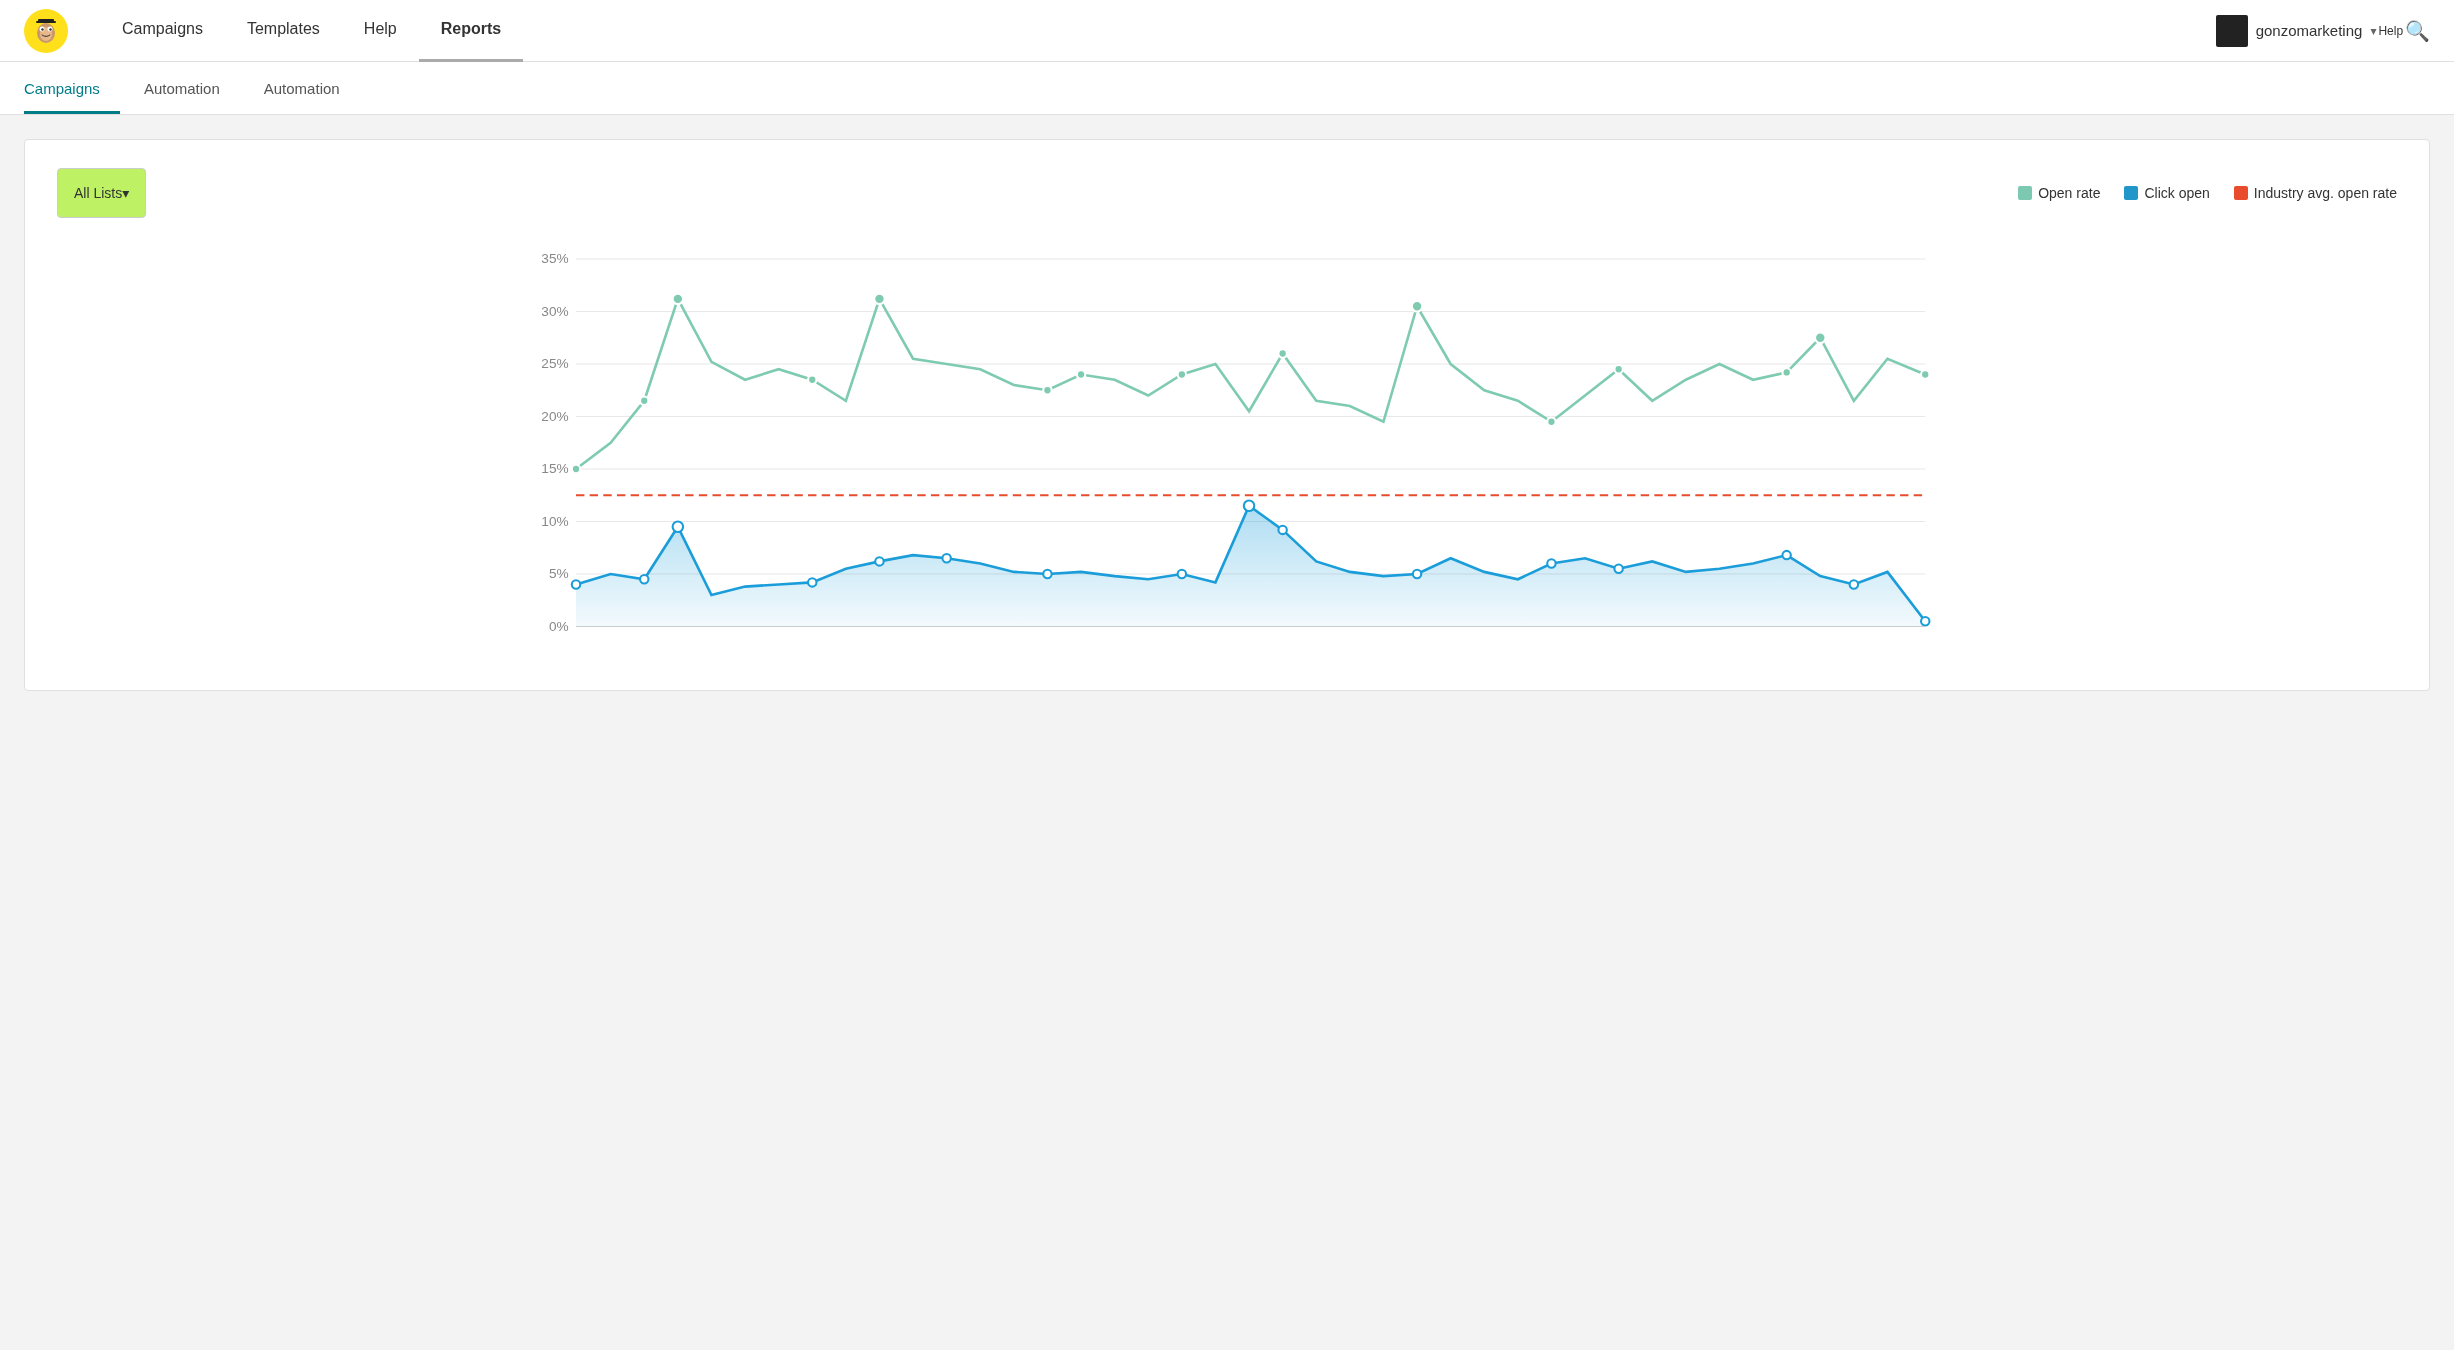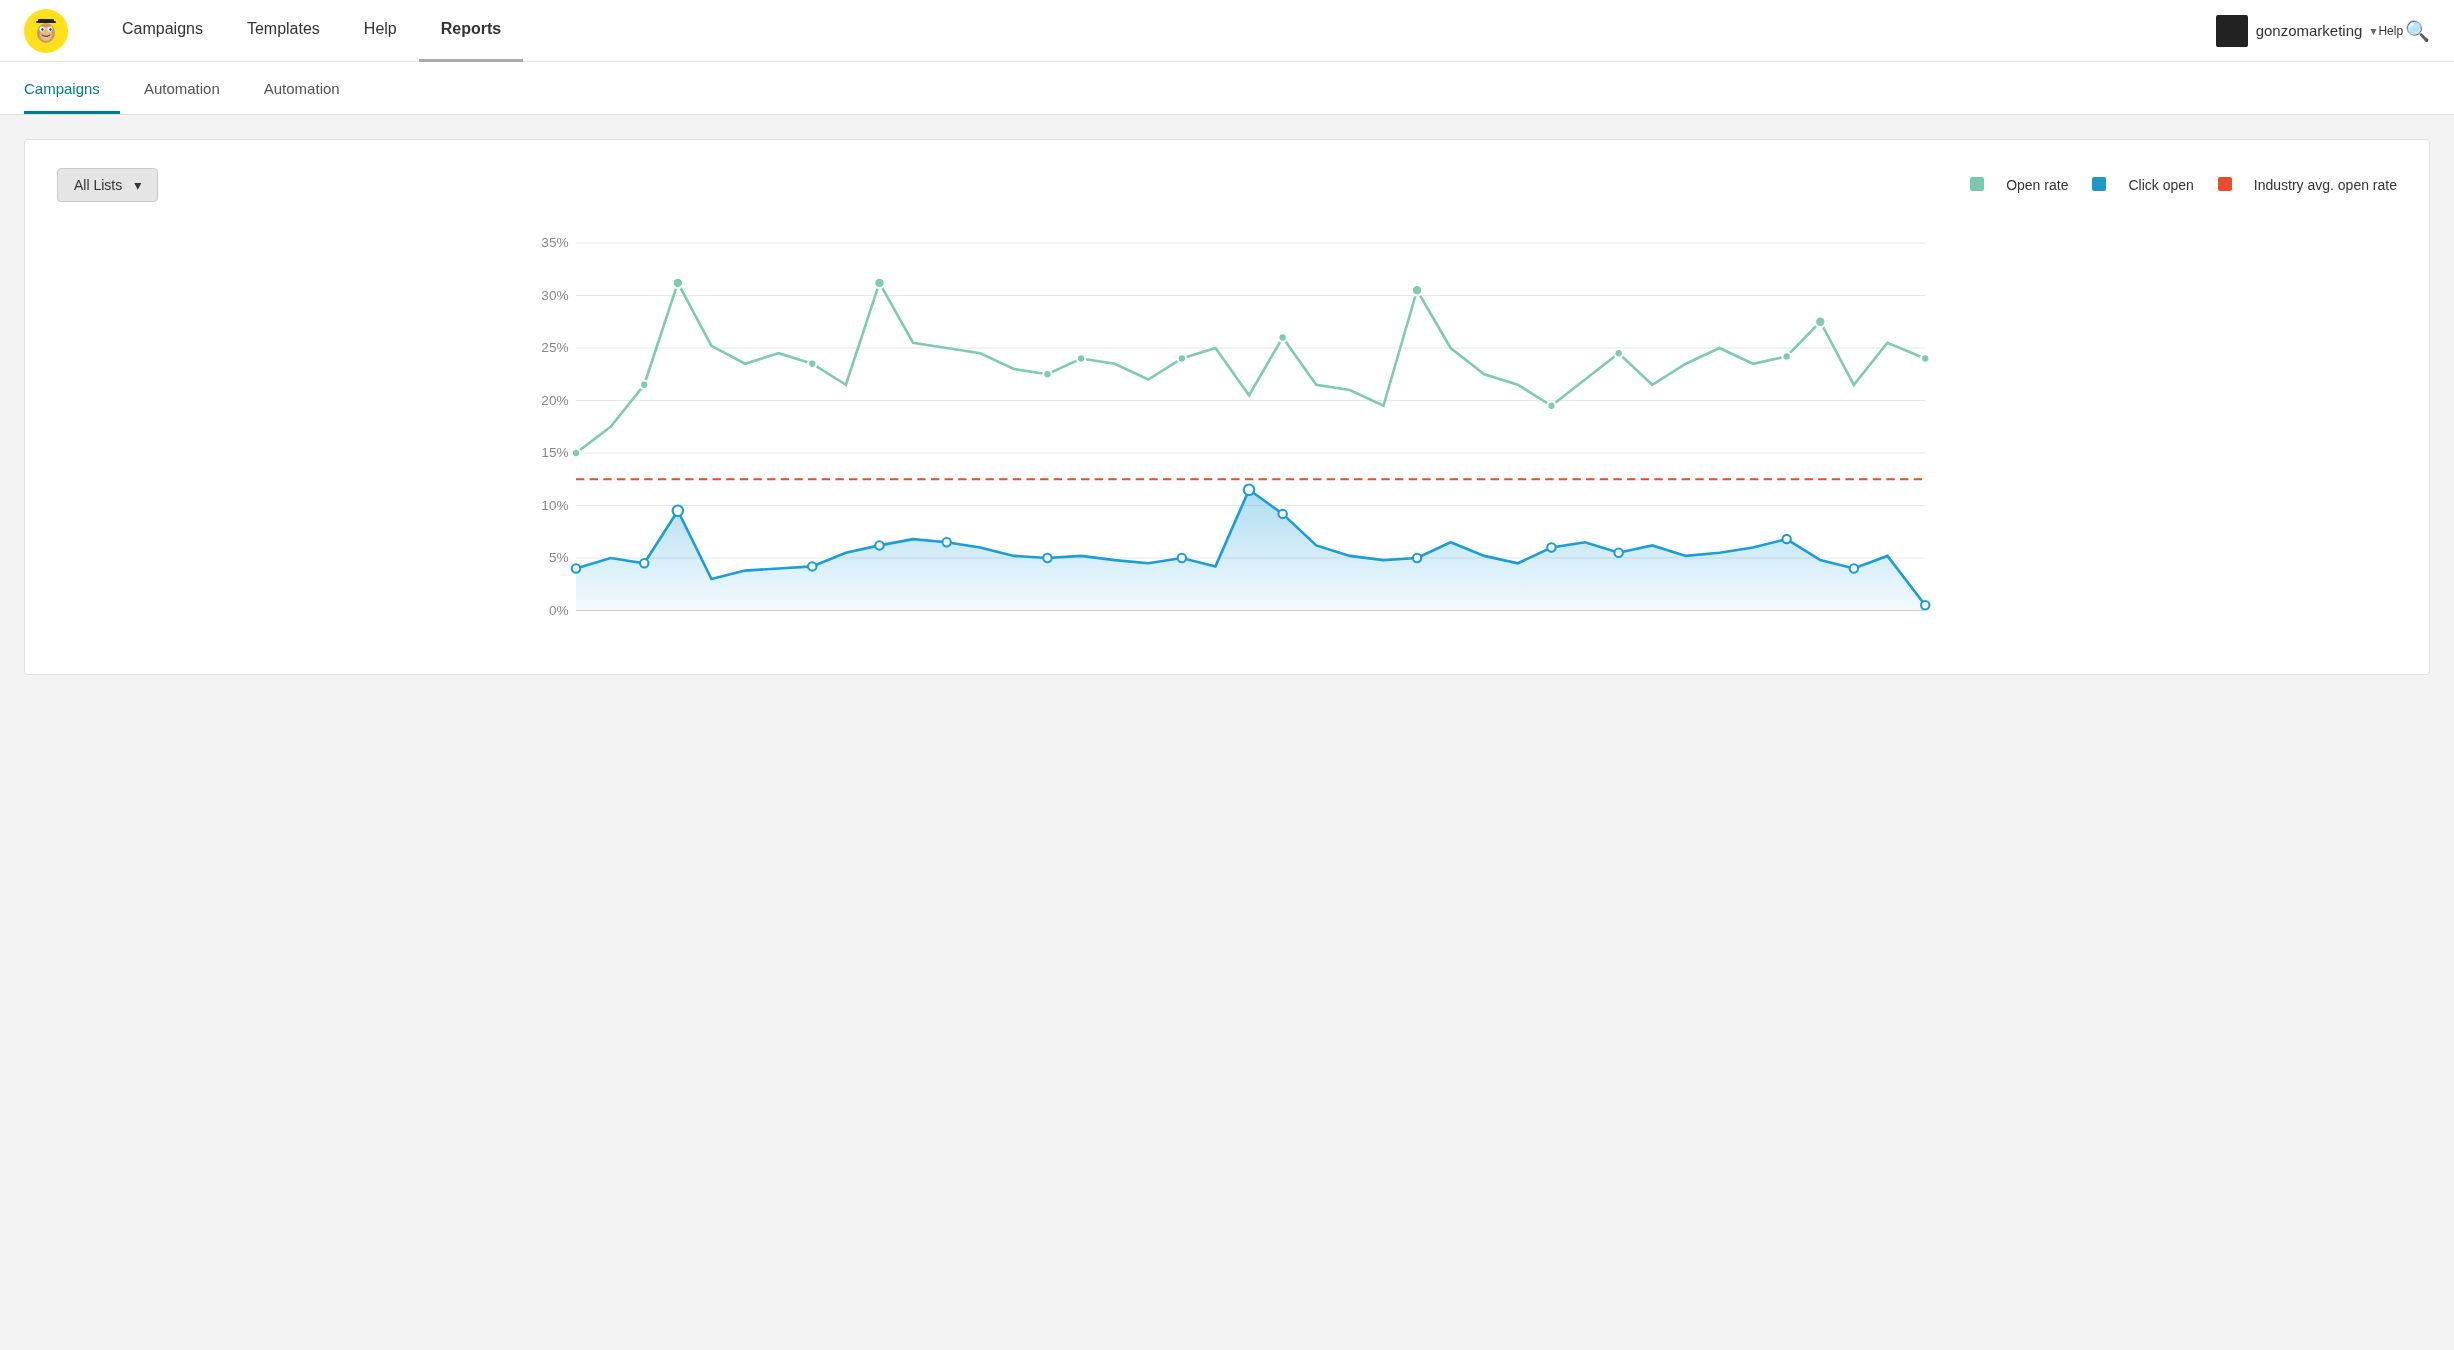"All Lists" .all-lists-btn { background: #e5e5e5 -> #bef264; gap: 12px -> 0; padding: 8px 16px -> 16px 16px }
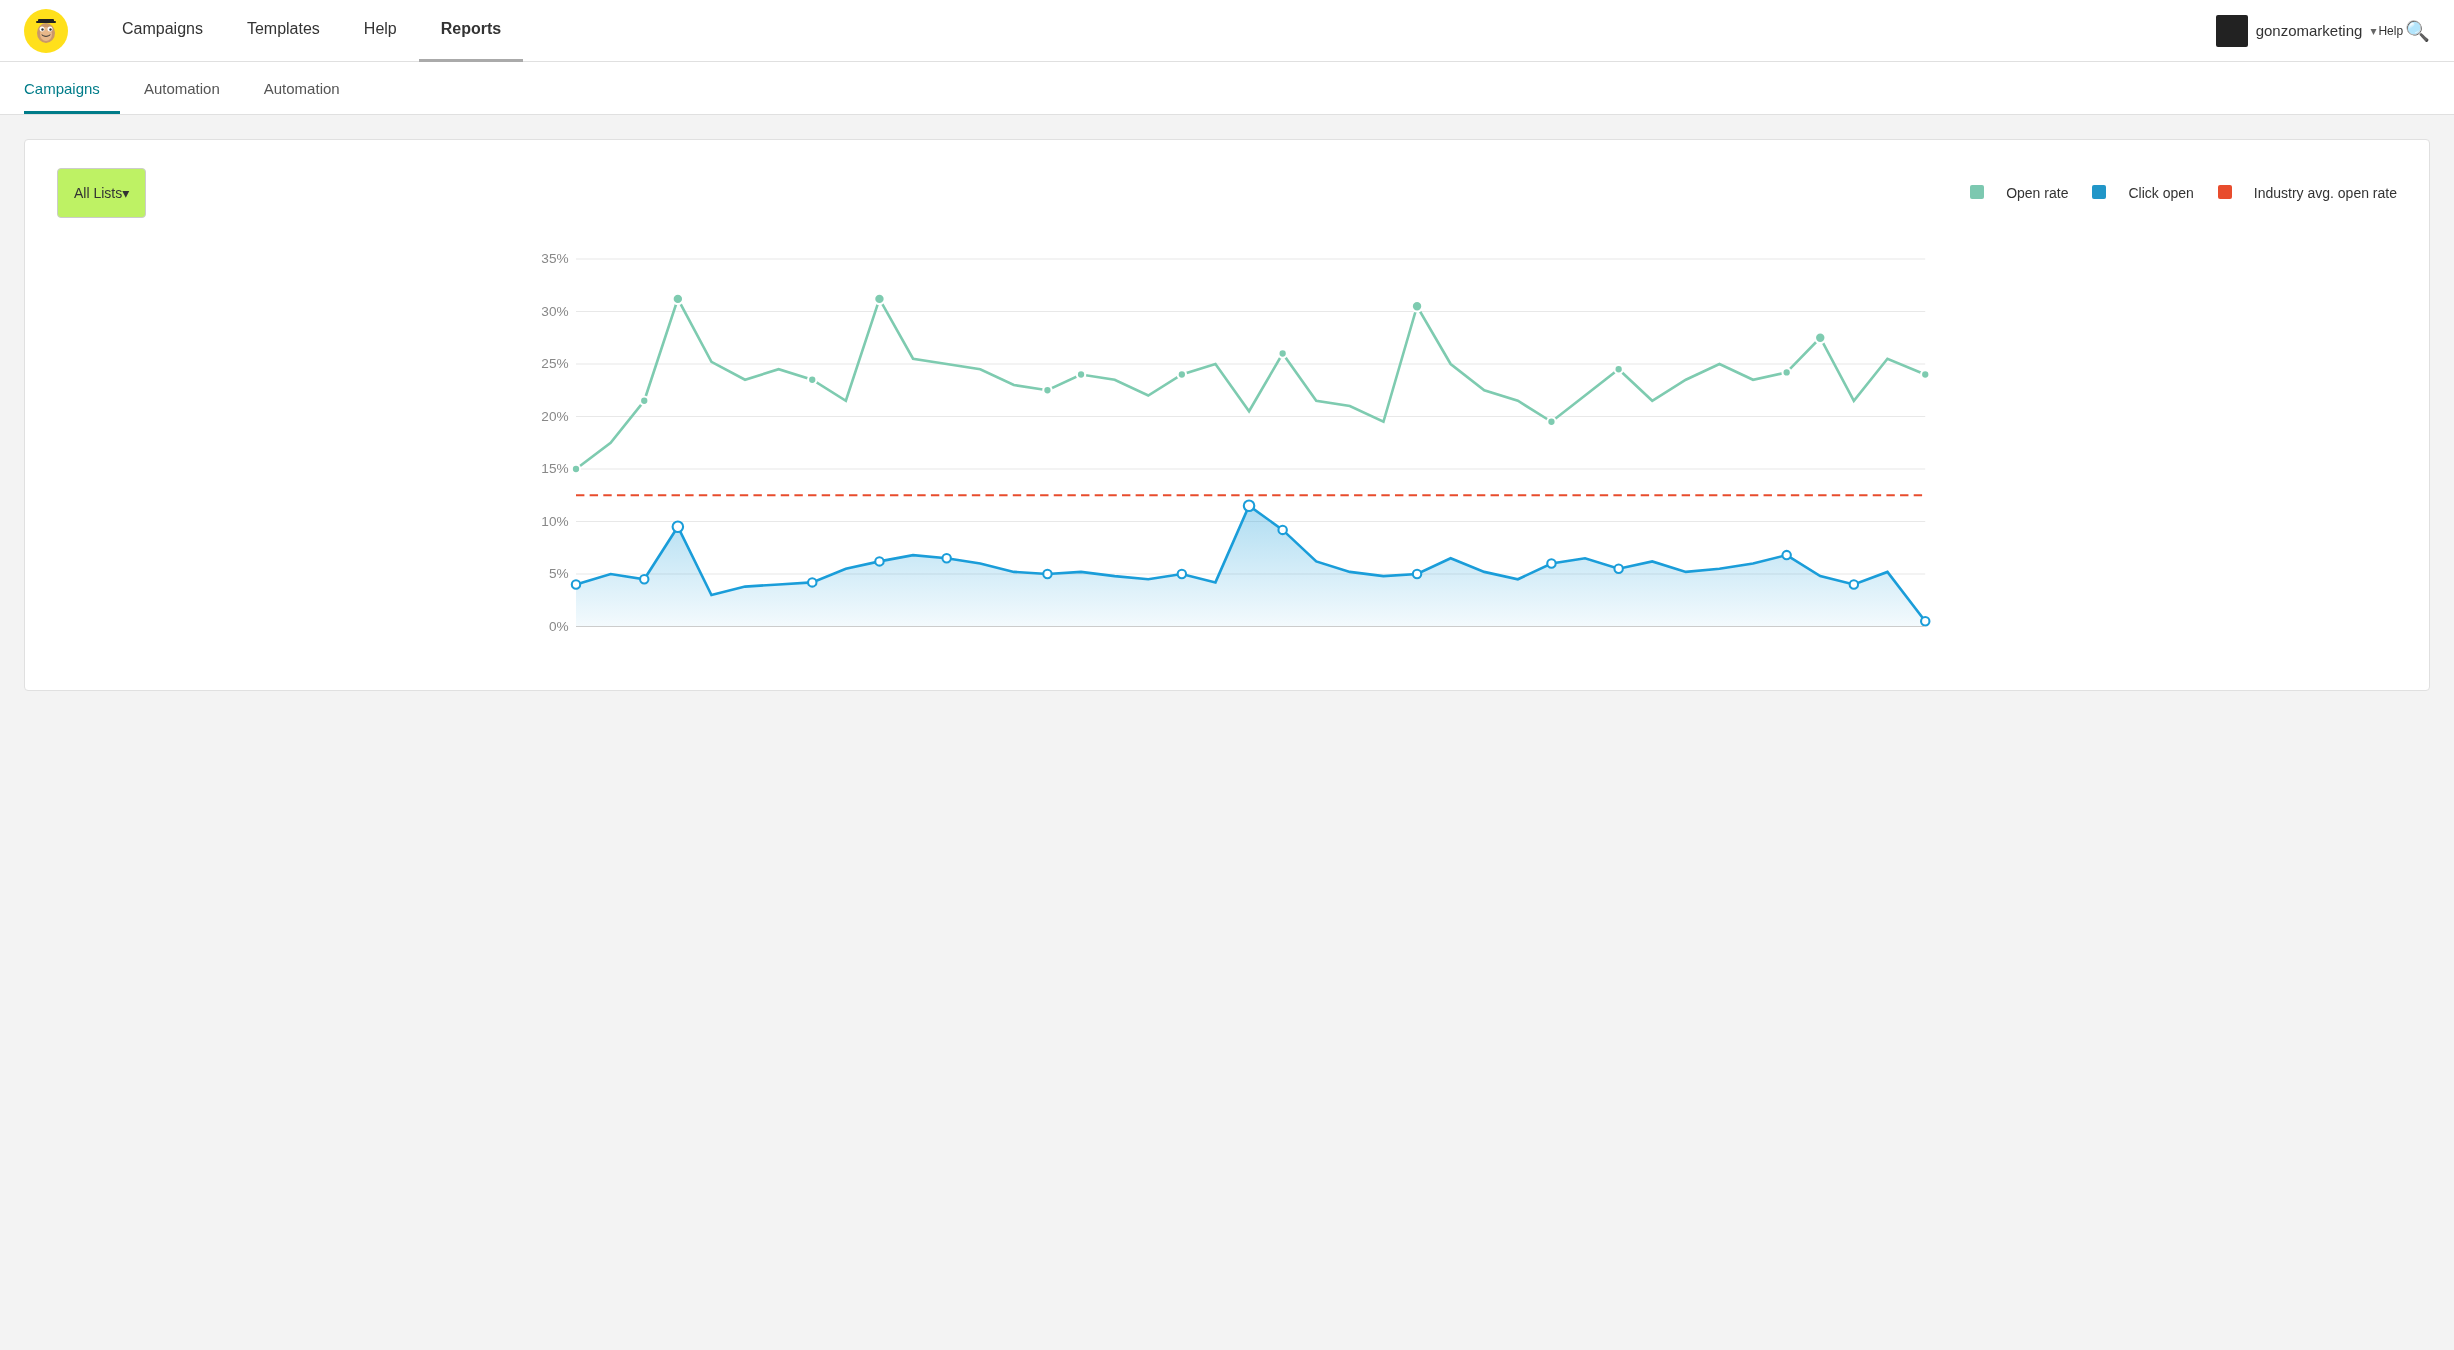"Open rate" .legend-item { align-items: none -> center; gap: 22px -> 6px }
